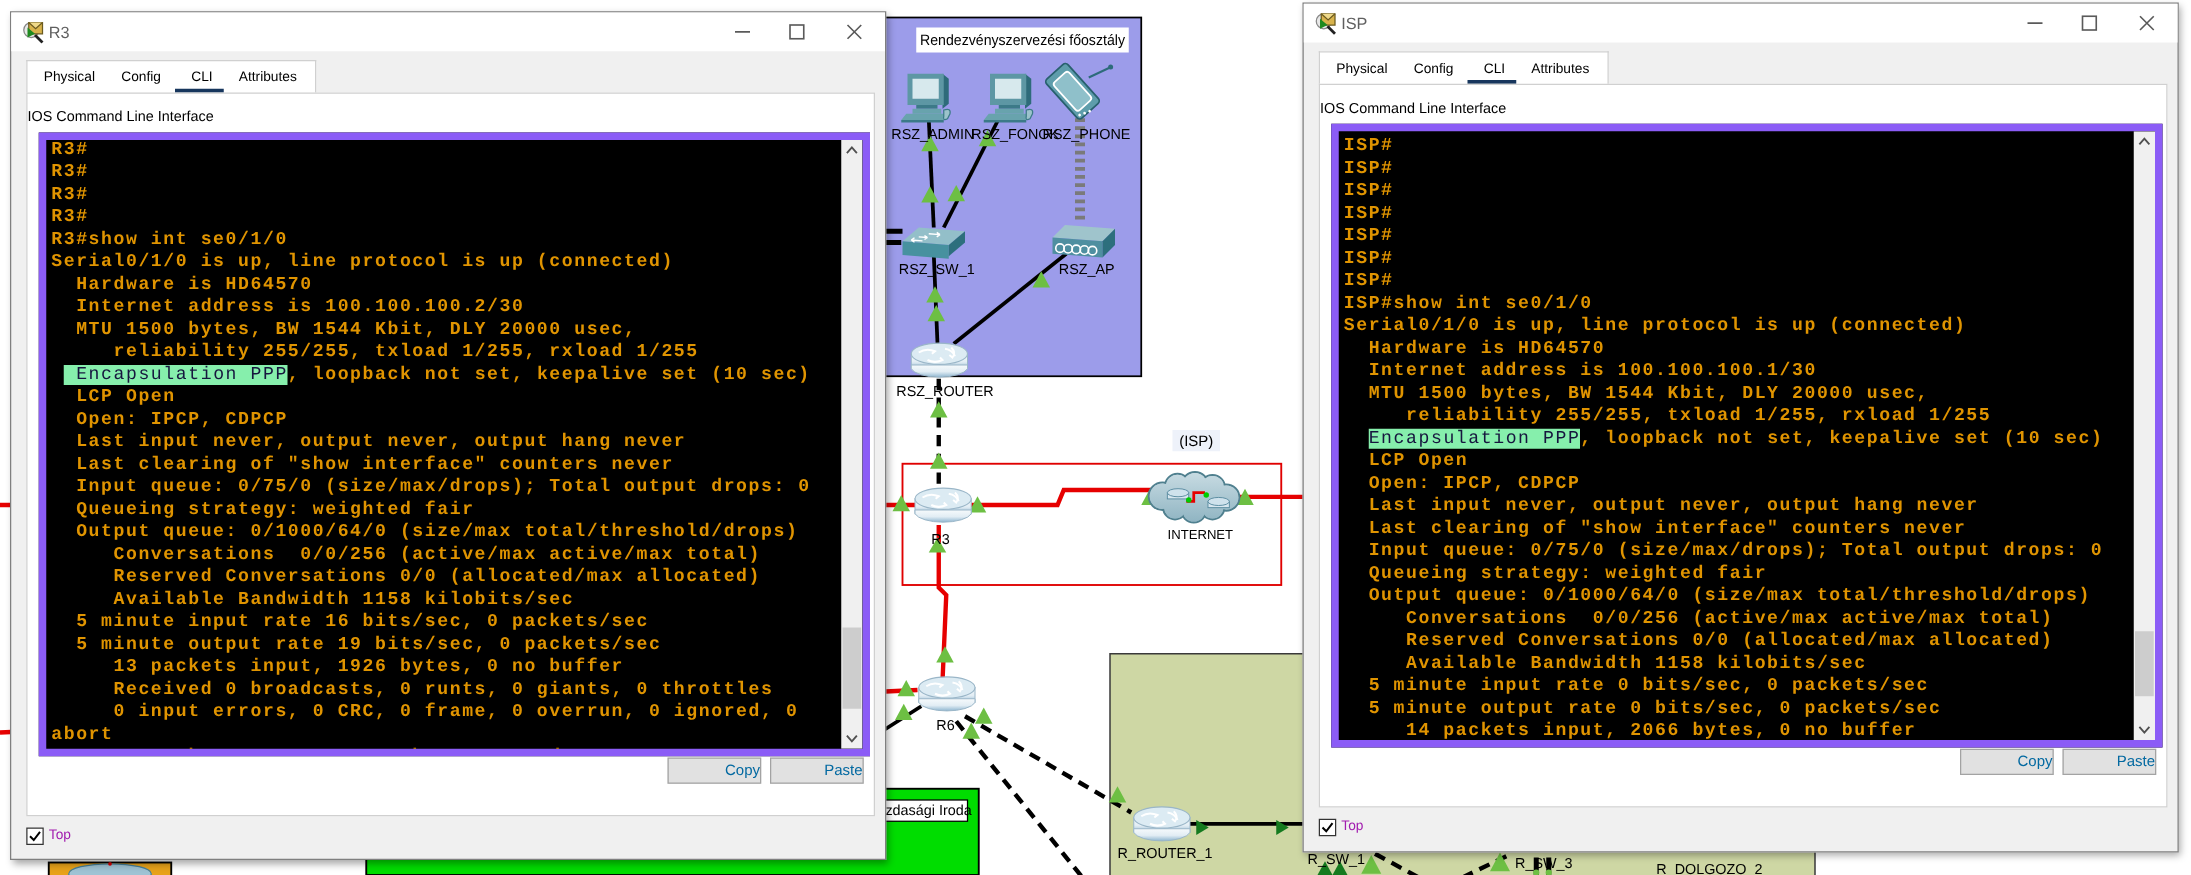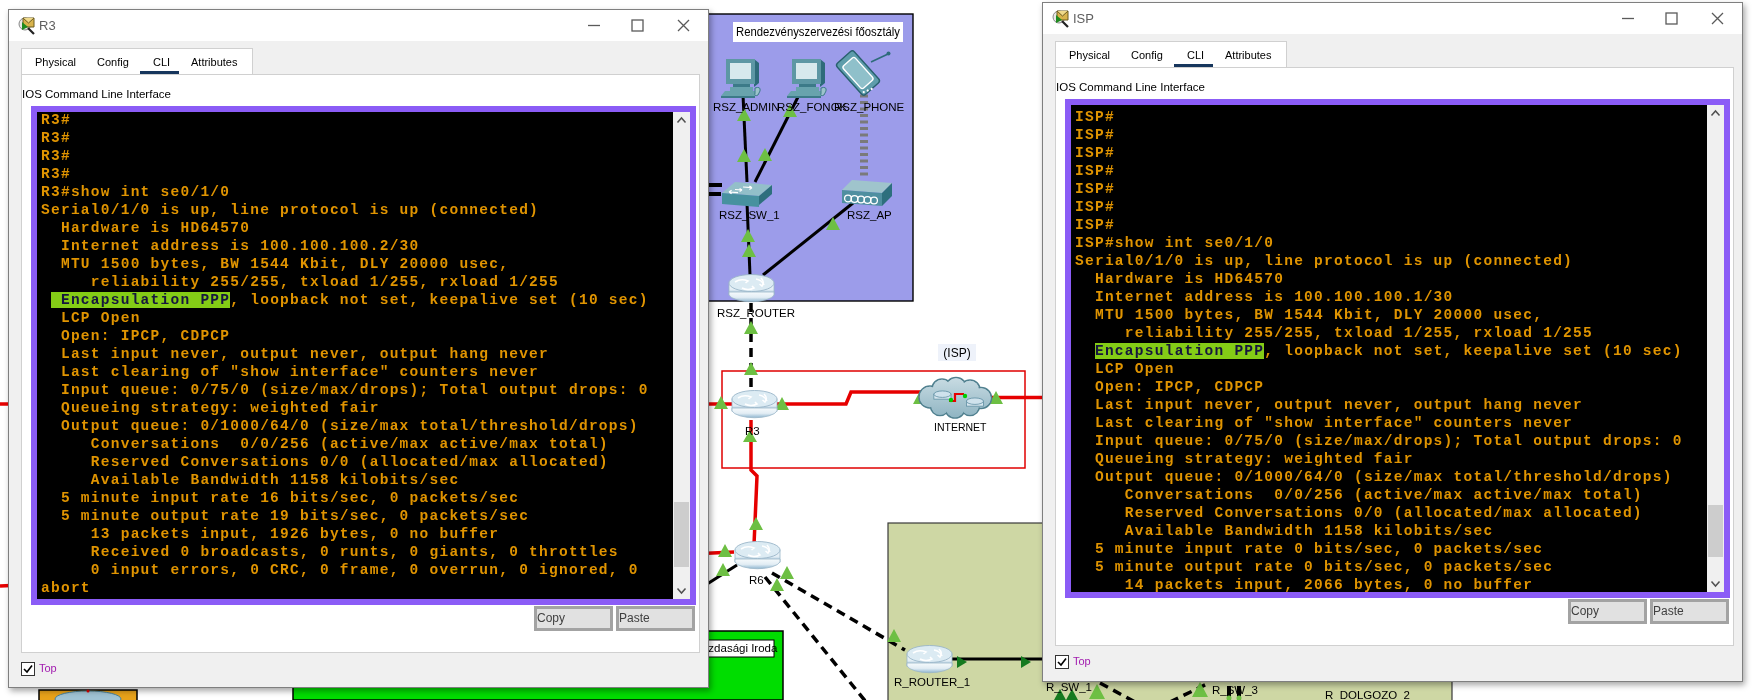"Encapsulation PPP" .term pre b { background: #84cc16 -> #86efac; font-weight: bold -> normal }
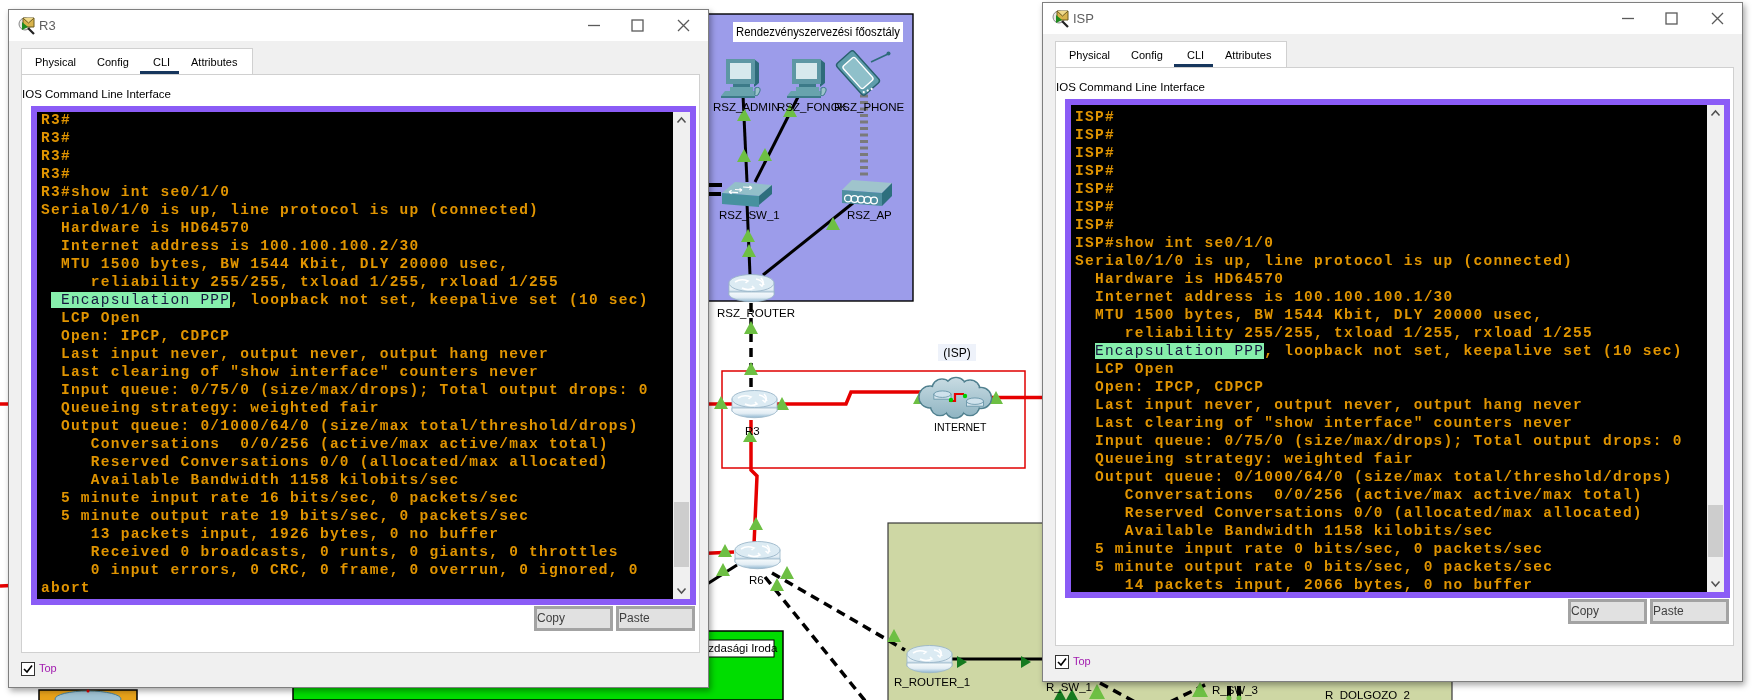"Copy" .btn { border: 3px solid #a3a3a3 -> 1px solid #a3a3a3; color: #404040 -> #0369a1; text-align: left -> right }
